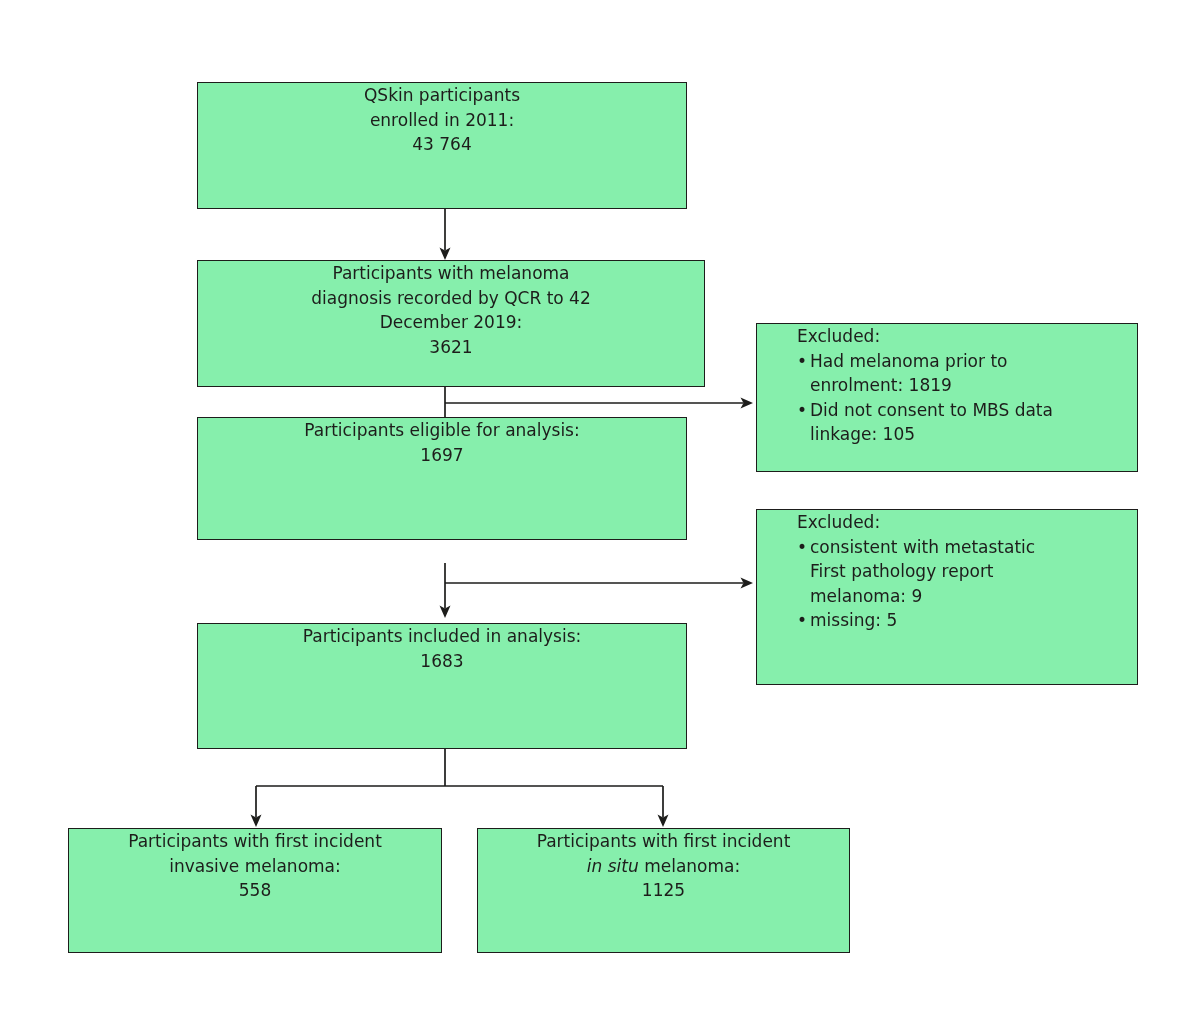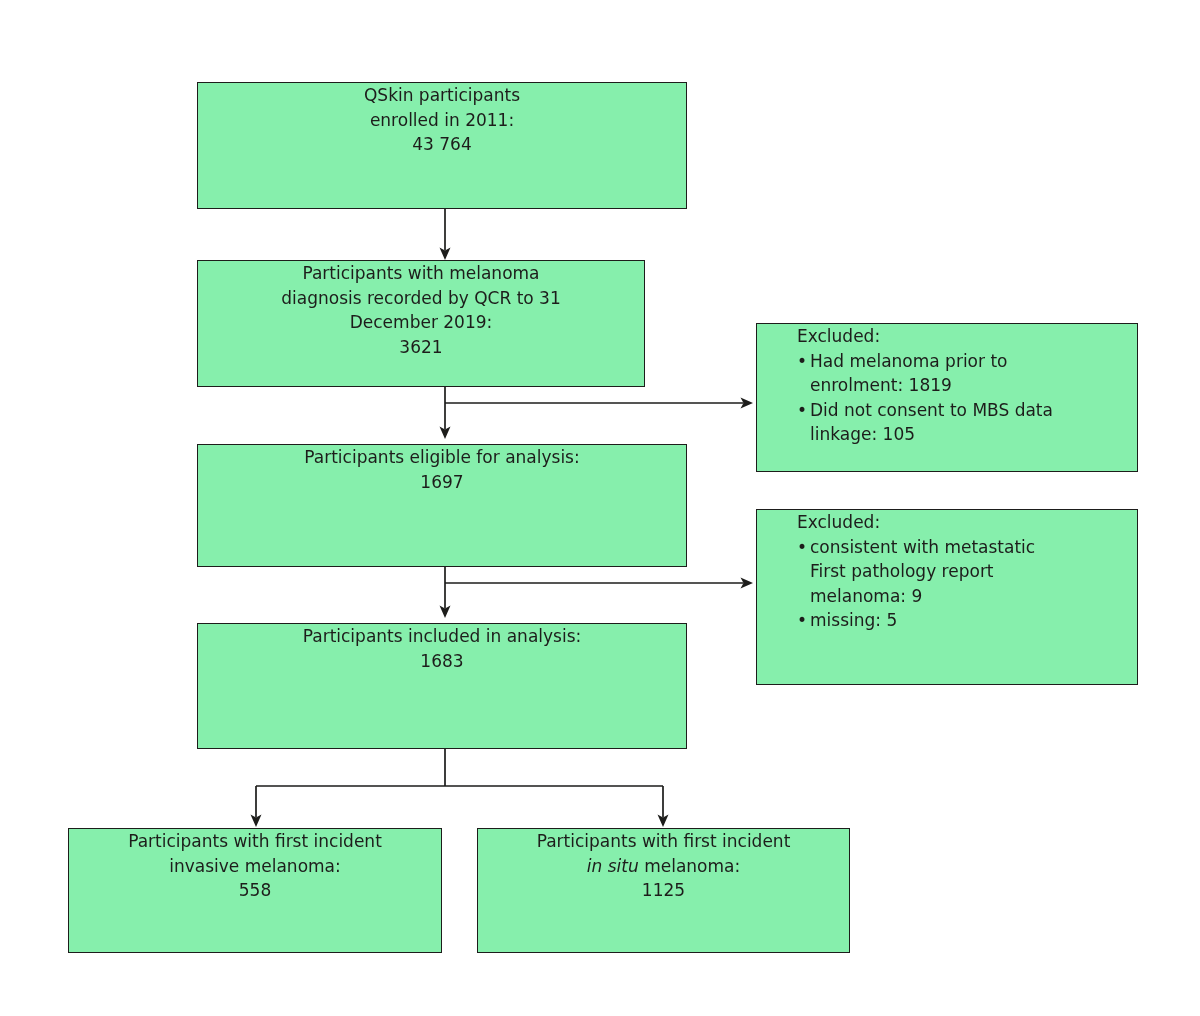"Participants with melanoma" div.box { width: 448px -> 508px }
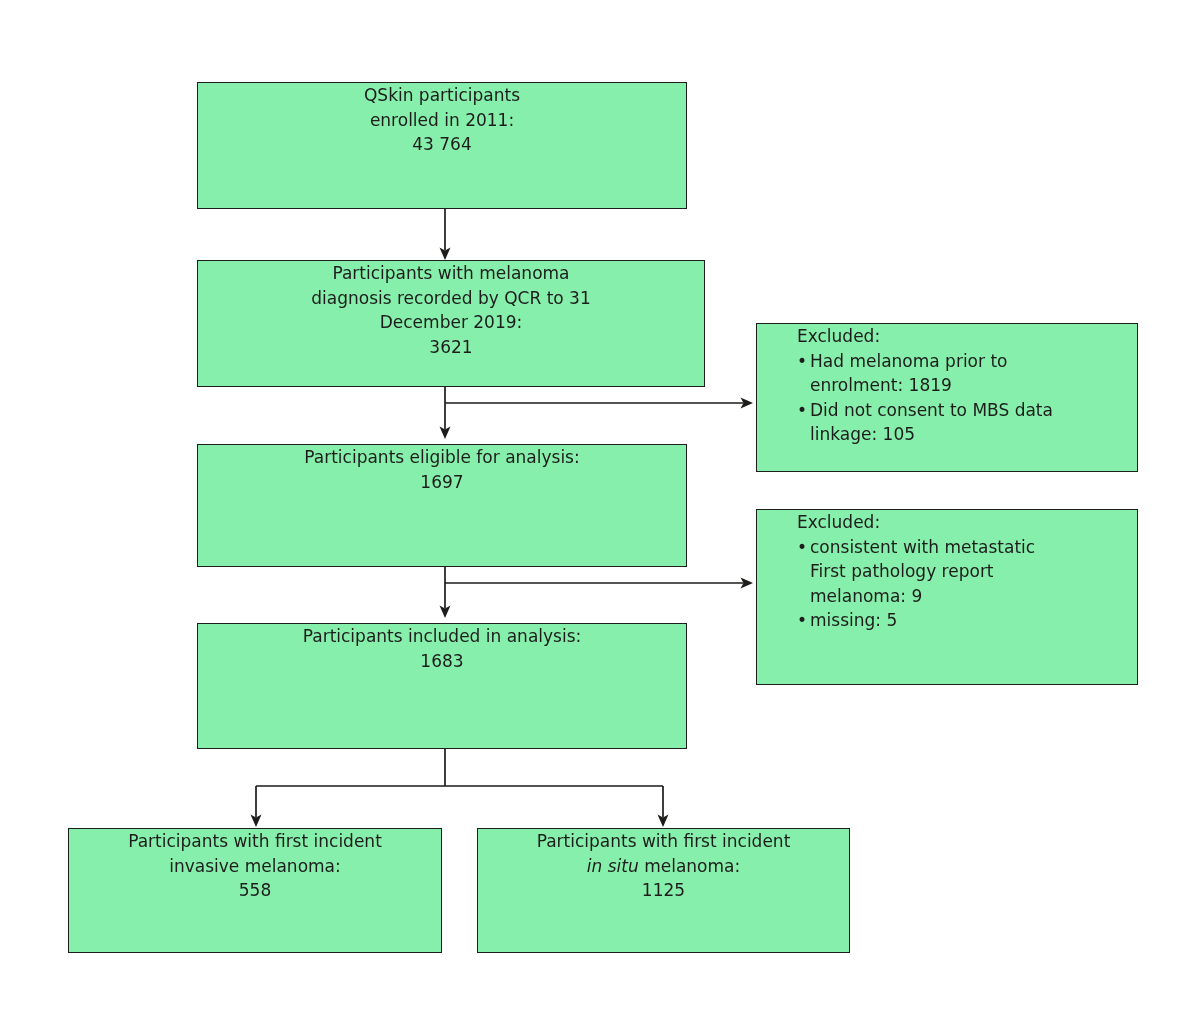"diagnosis recorded by QCR to" div.line { text: 31 -> 42 }
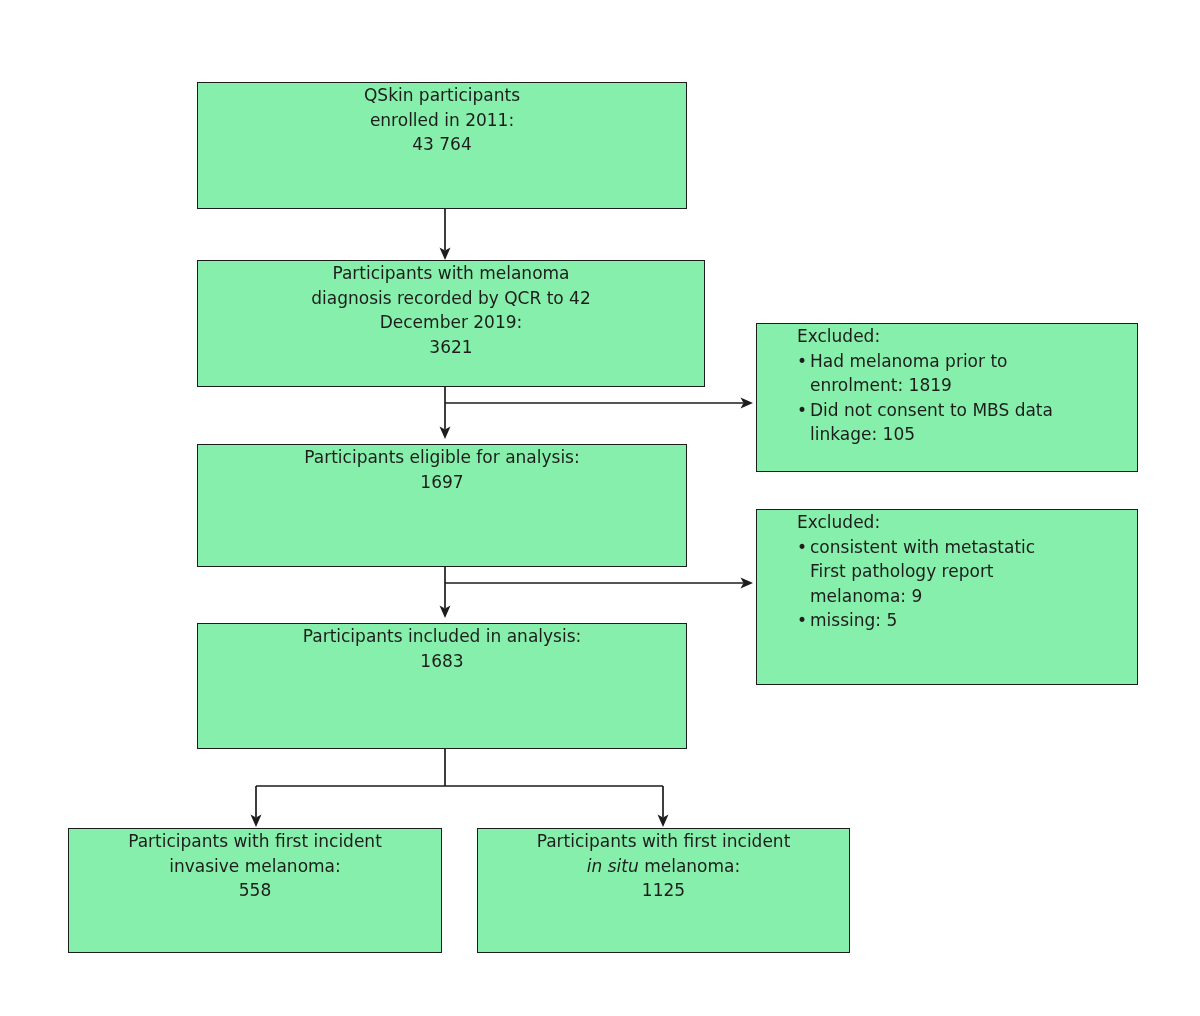"Participants eligible for analysis:" div.box { top: 444px -> 417px }
